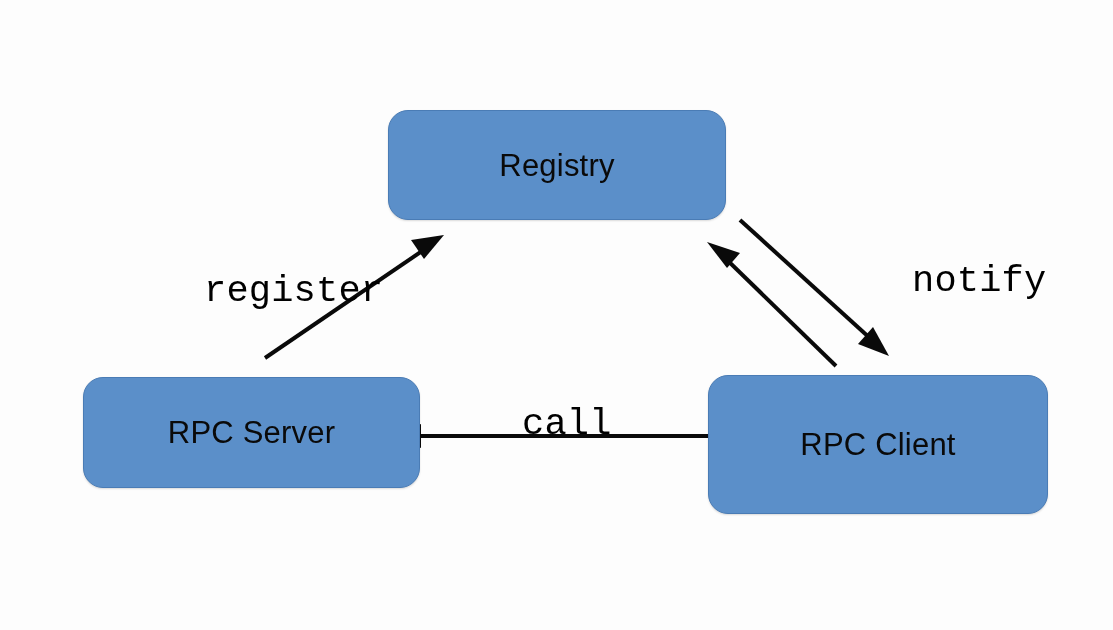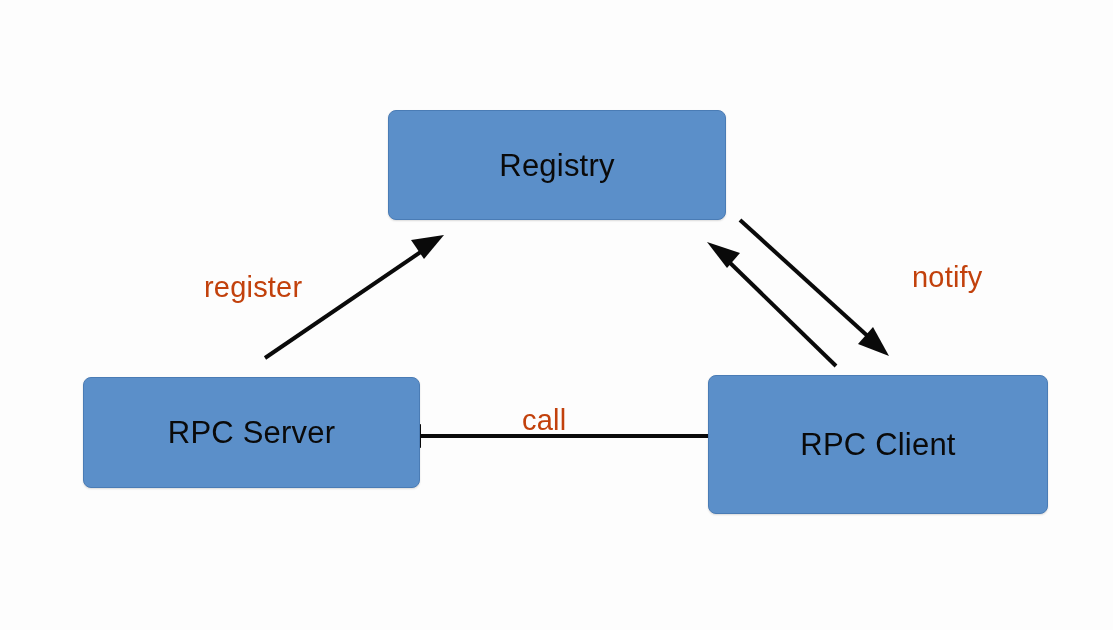"Registry" .node { border-radius: 8px -> 20px }
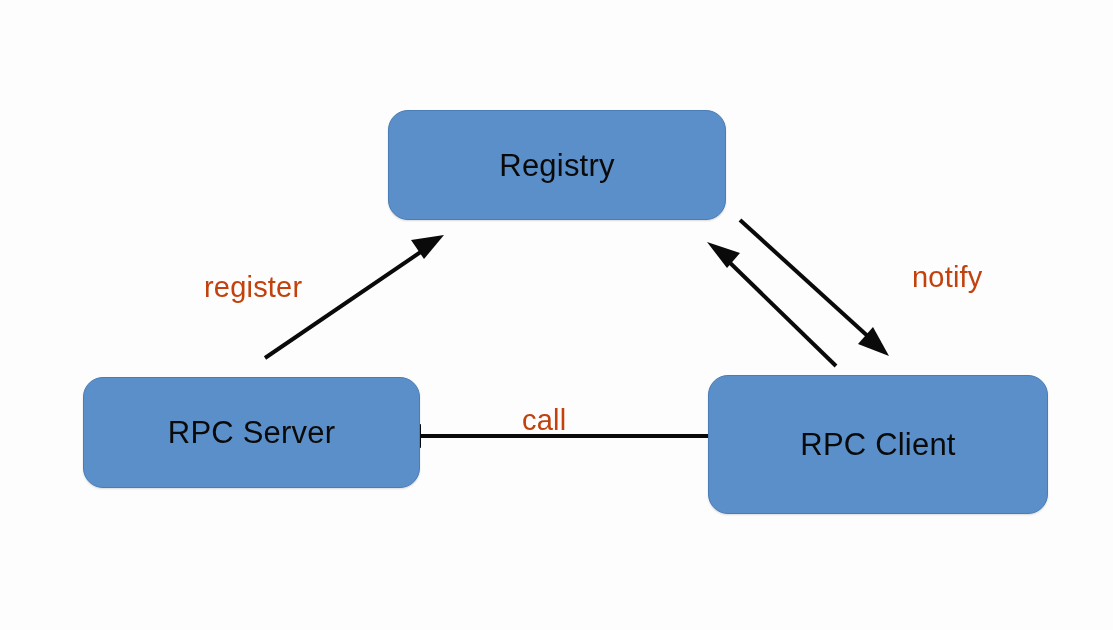"register" .edge-label { color: #c2410c -> #000000; font-family: none -> Liberation Mono, monospace; font-size: 29px -> 37px }
